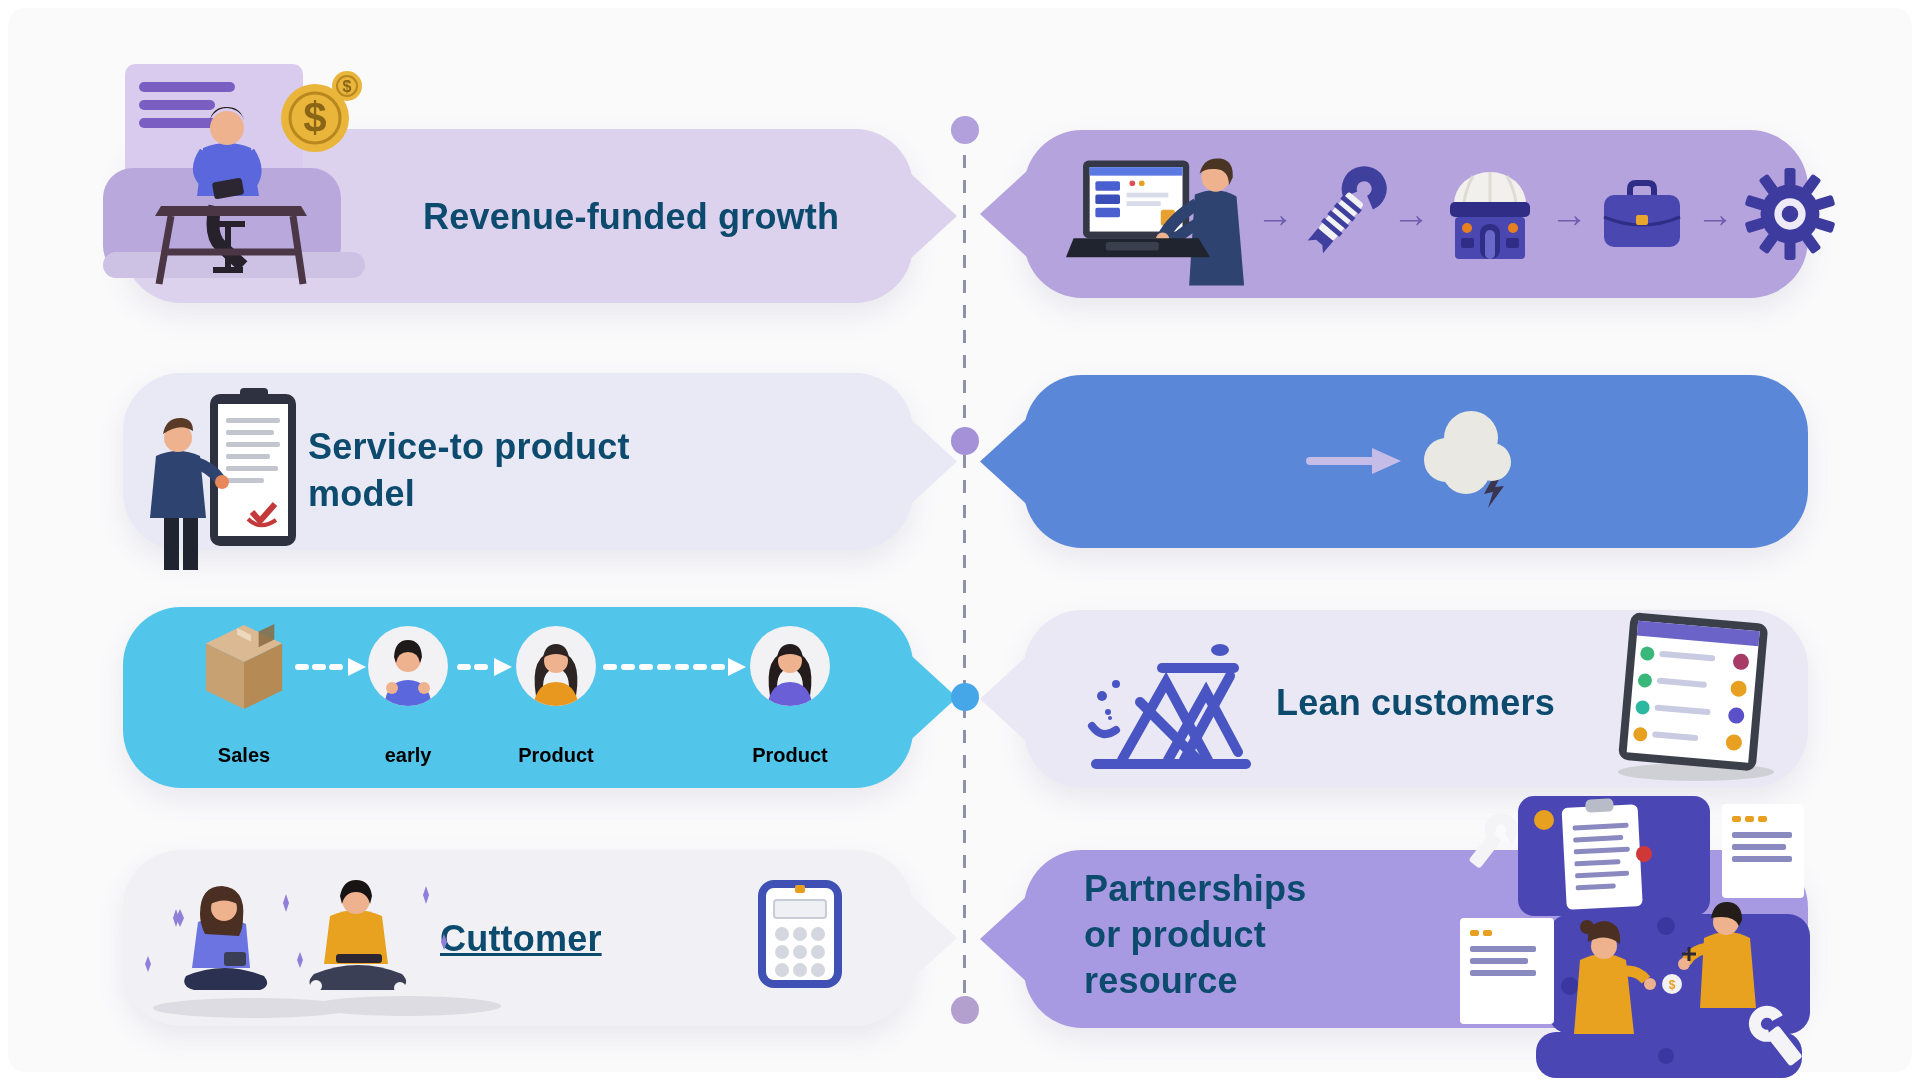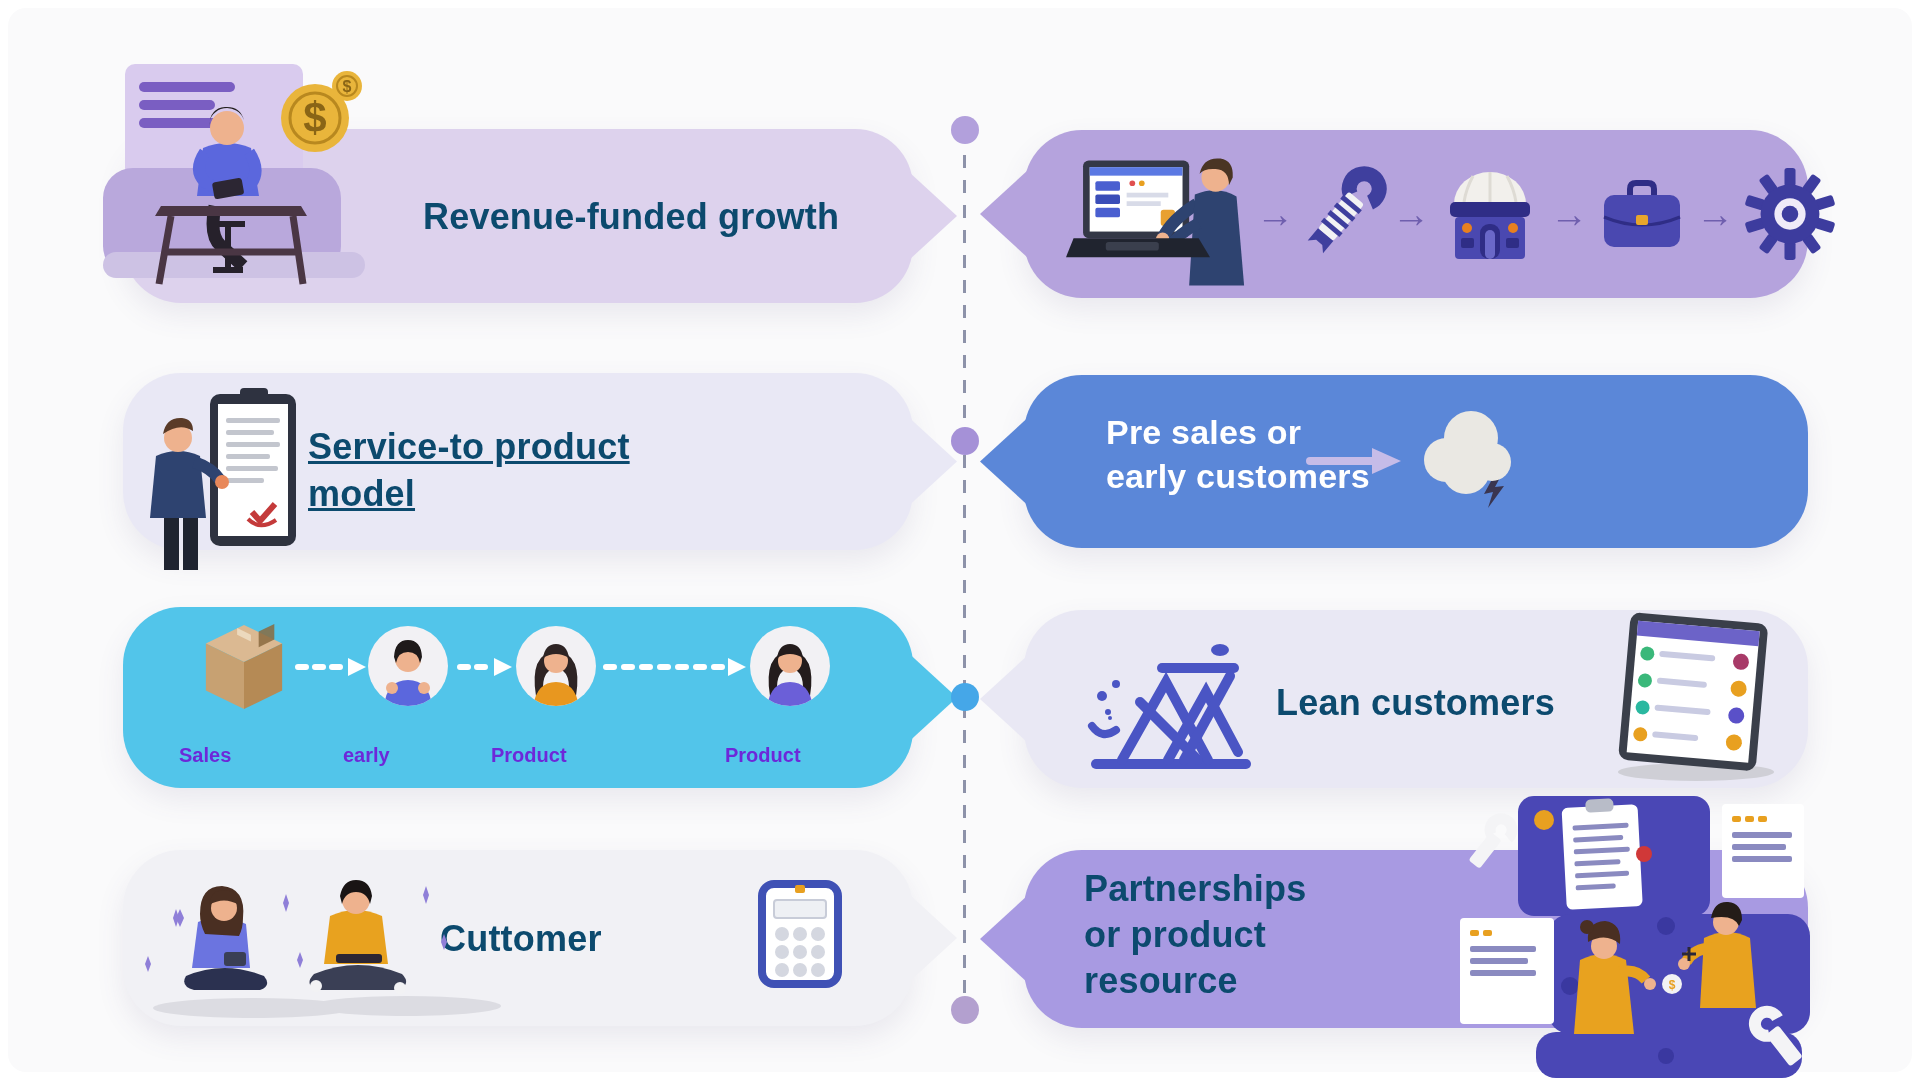"Service-to product" div.title { text-decoration: underline -> none }
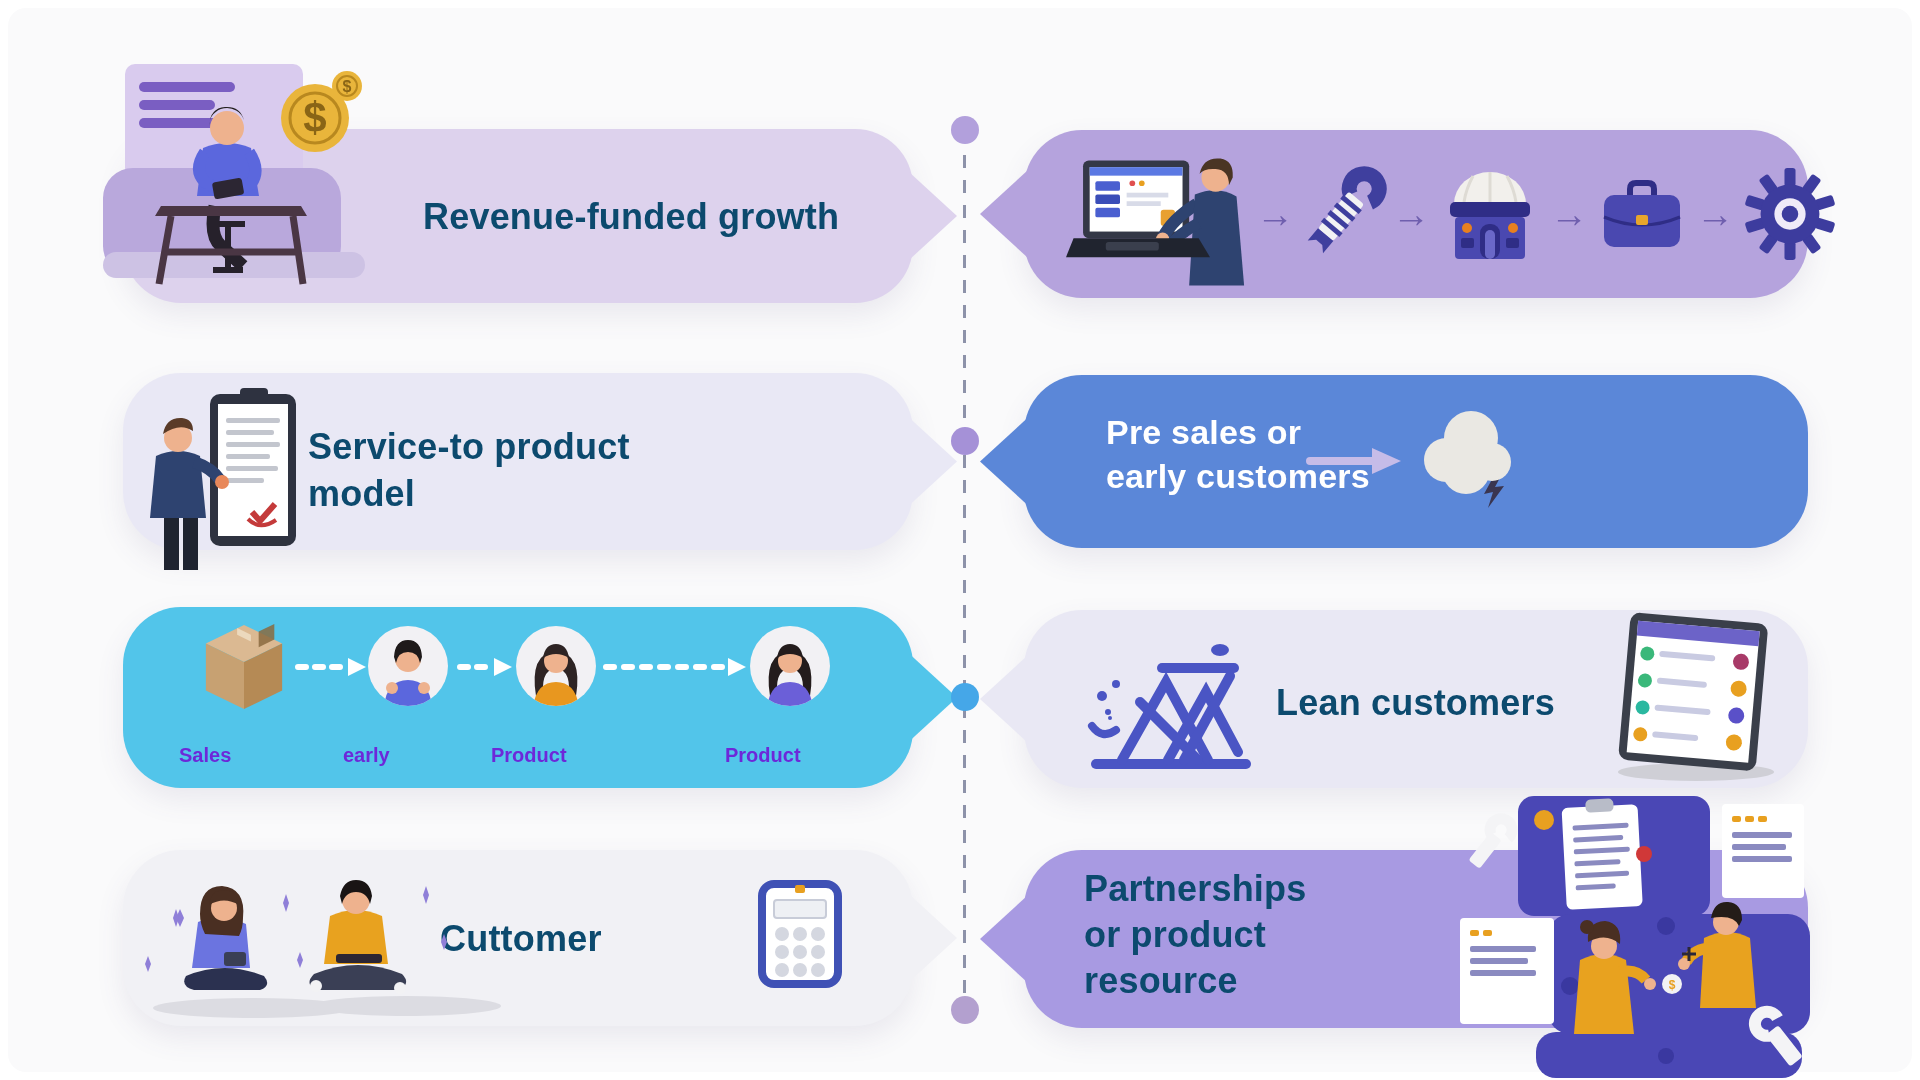"Pre sales or" div.title { html: <div> <span>Pre sales or</span><br> <span>early customers</span> </div> -> none }
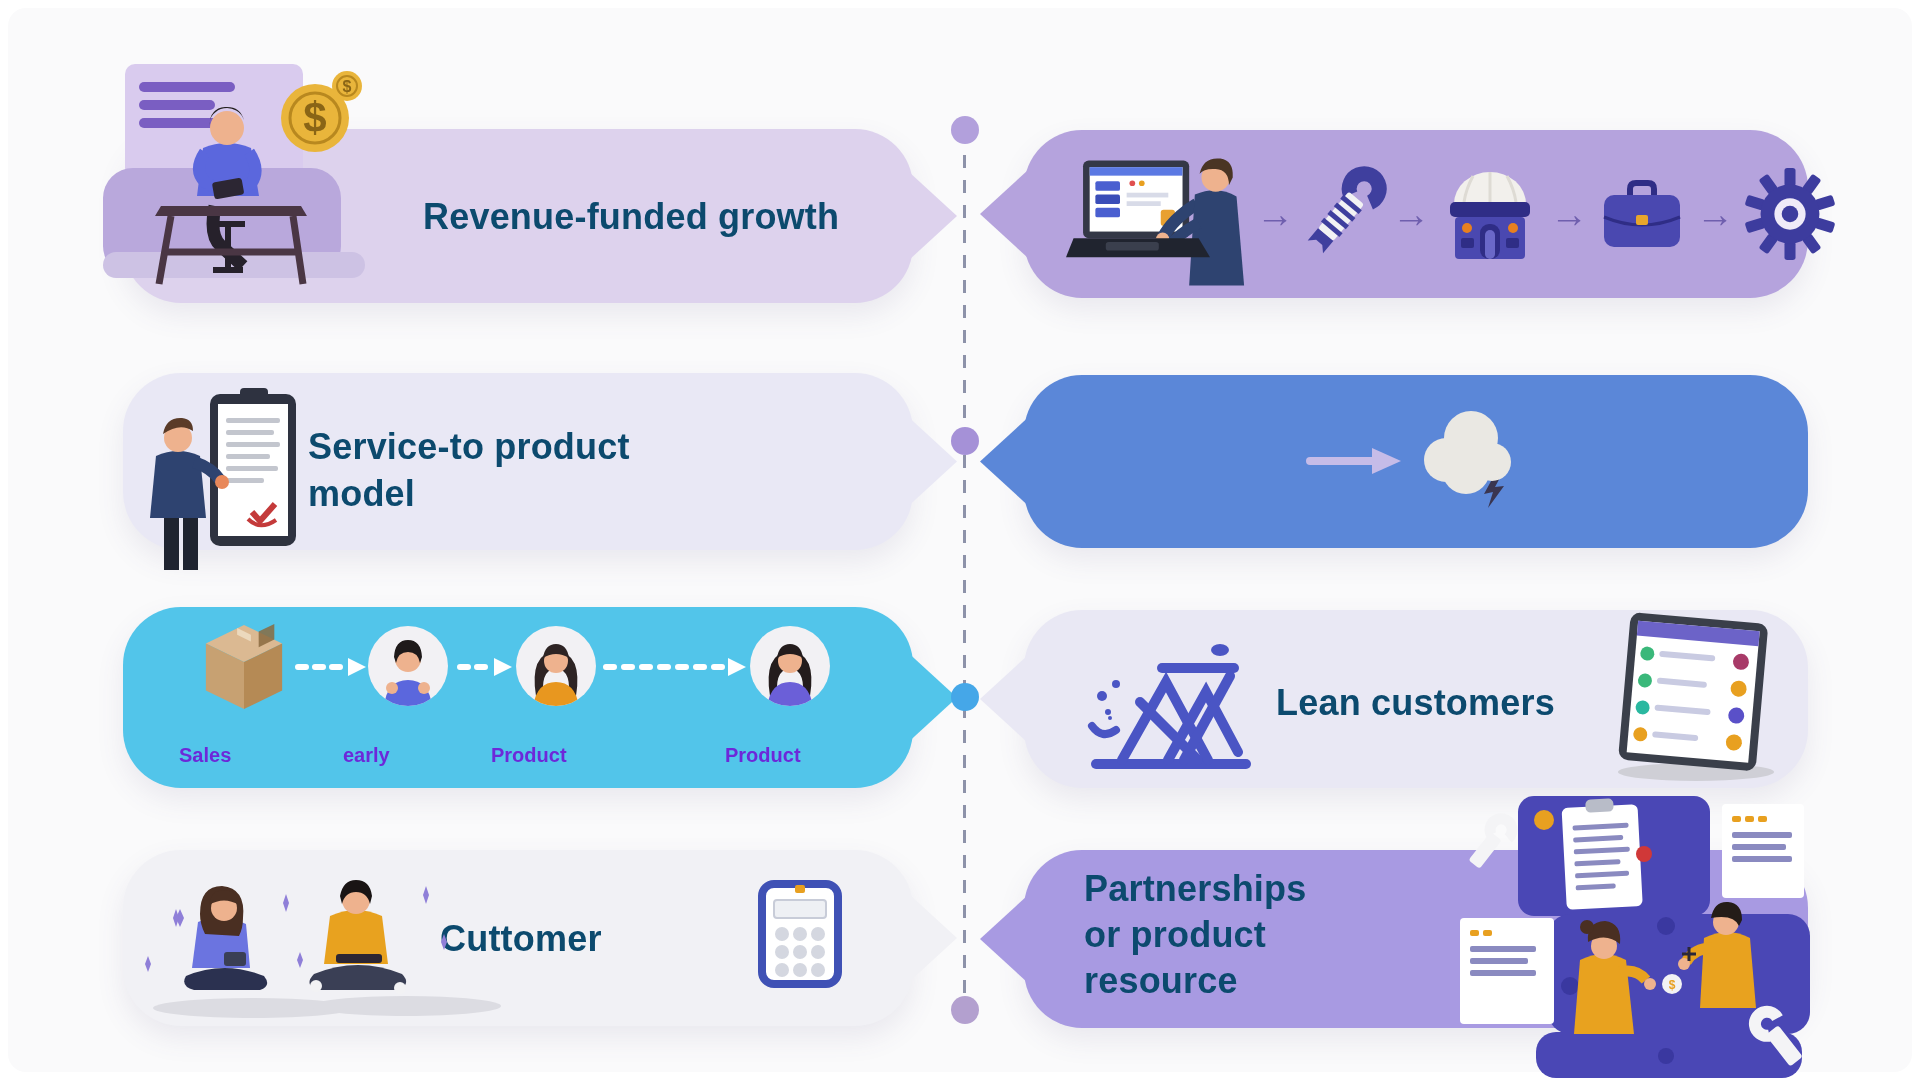"Sales" .step-label { color: #6d28d9 -> #000000; text-align: none -> center }
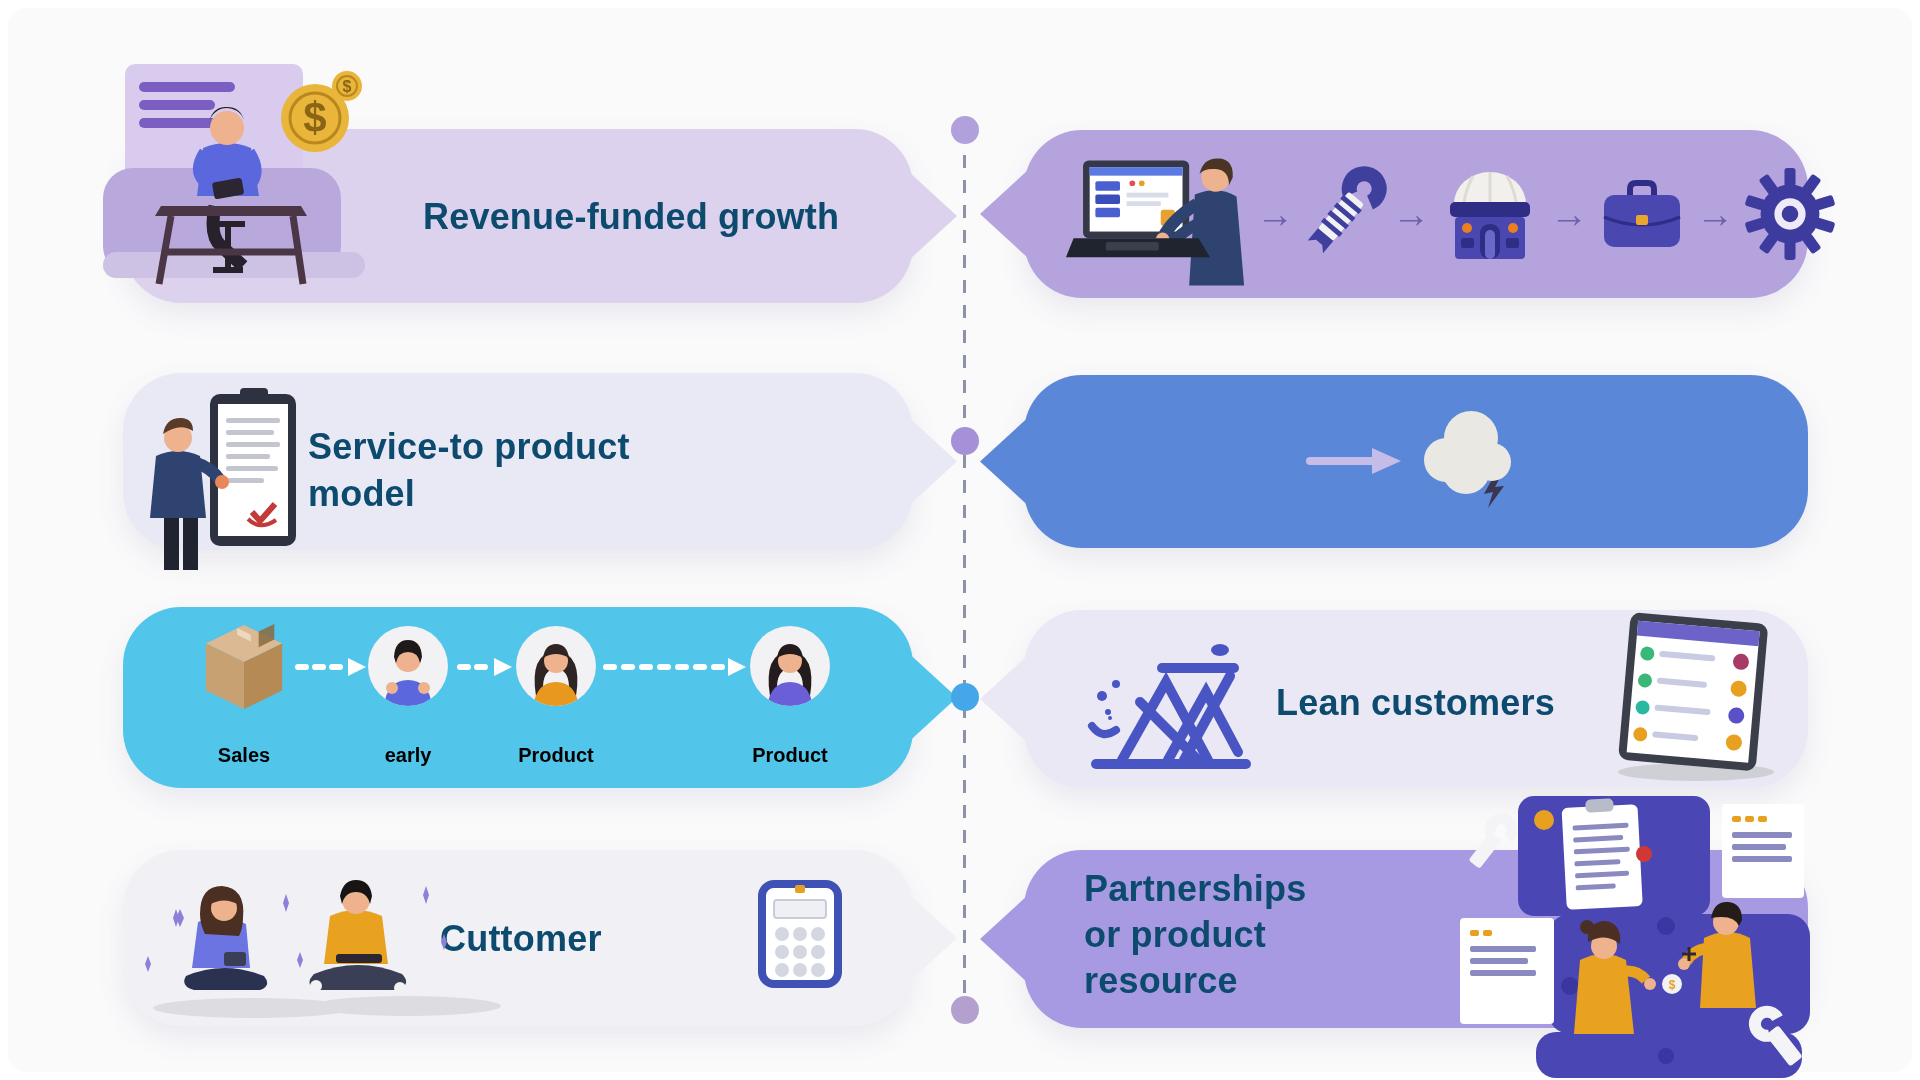"Cuttomer" div.title { text-decoration: none -> underline }
